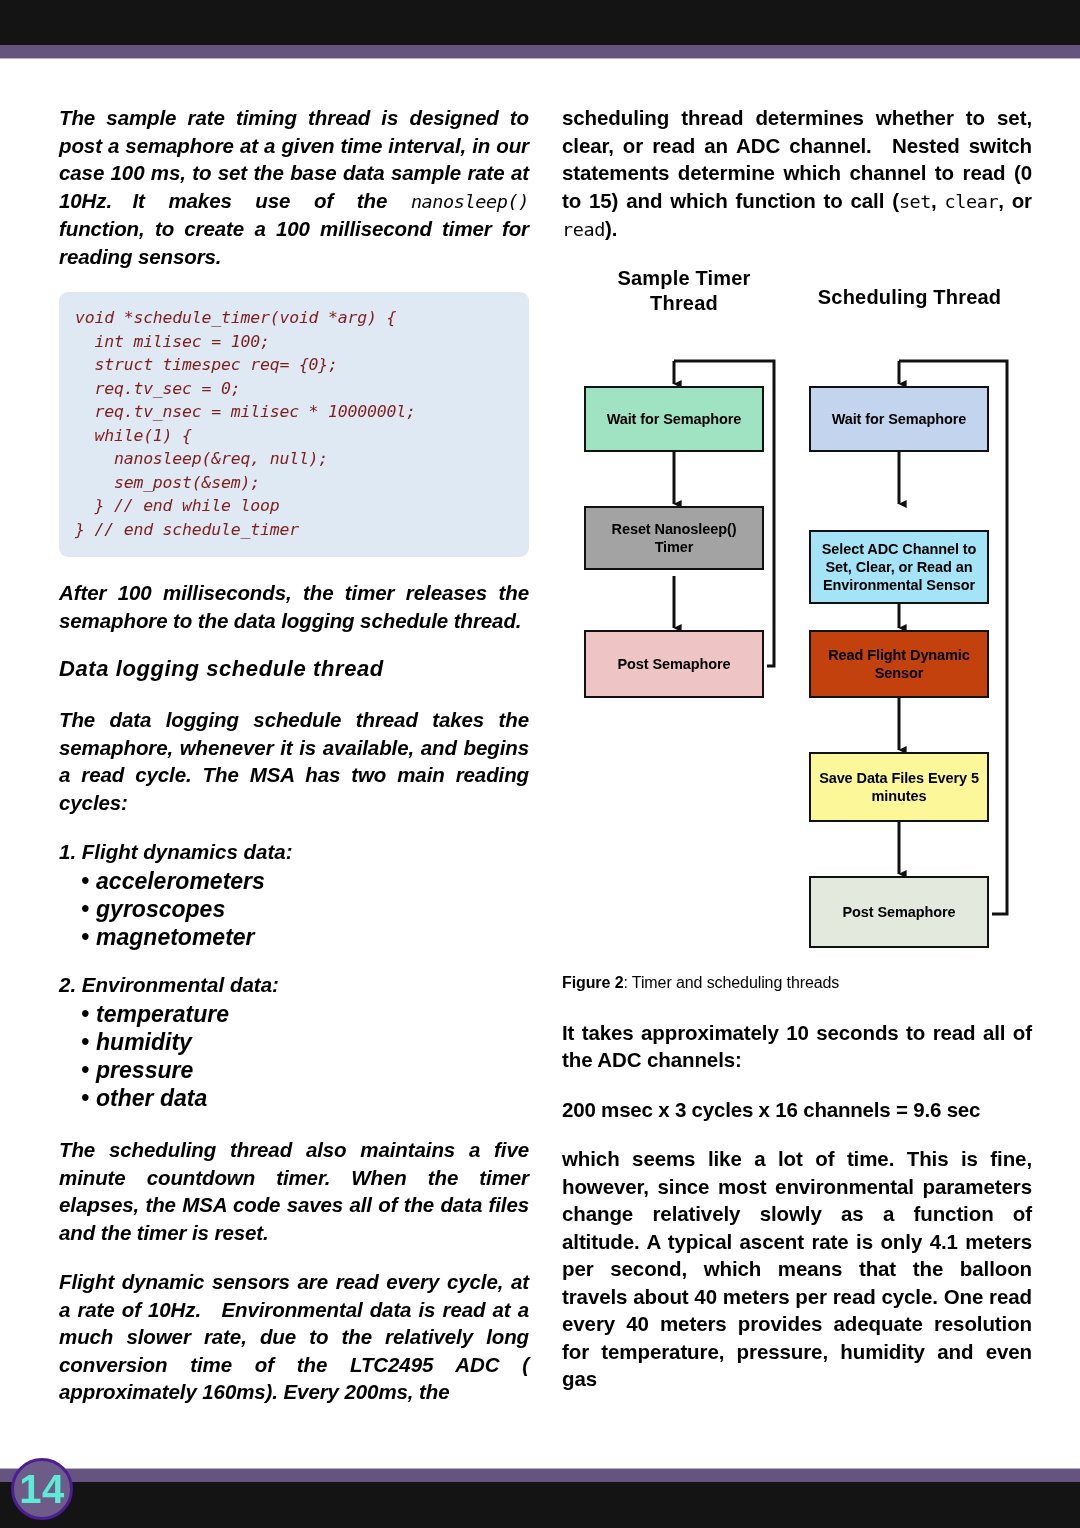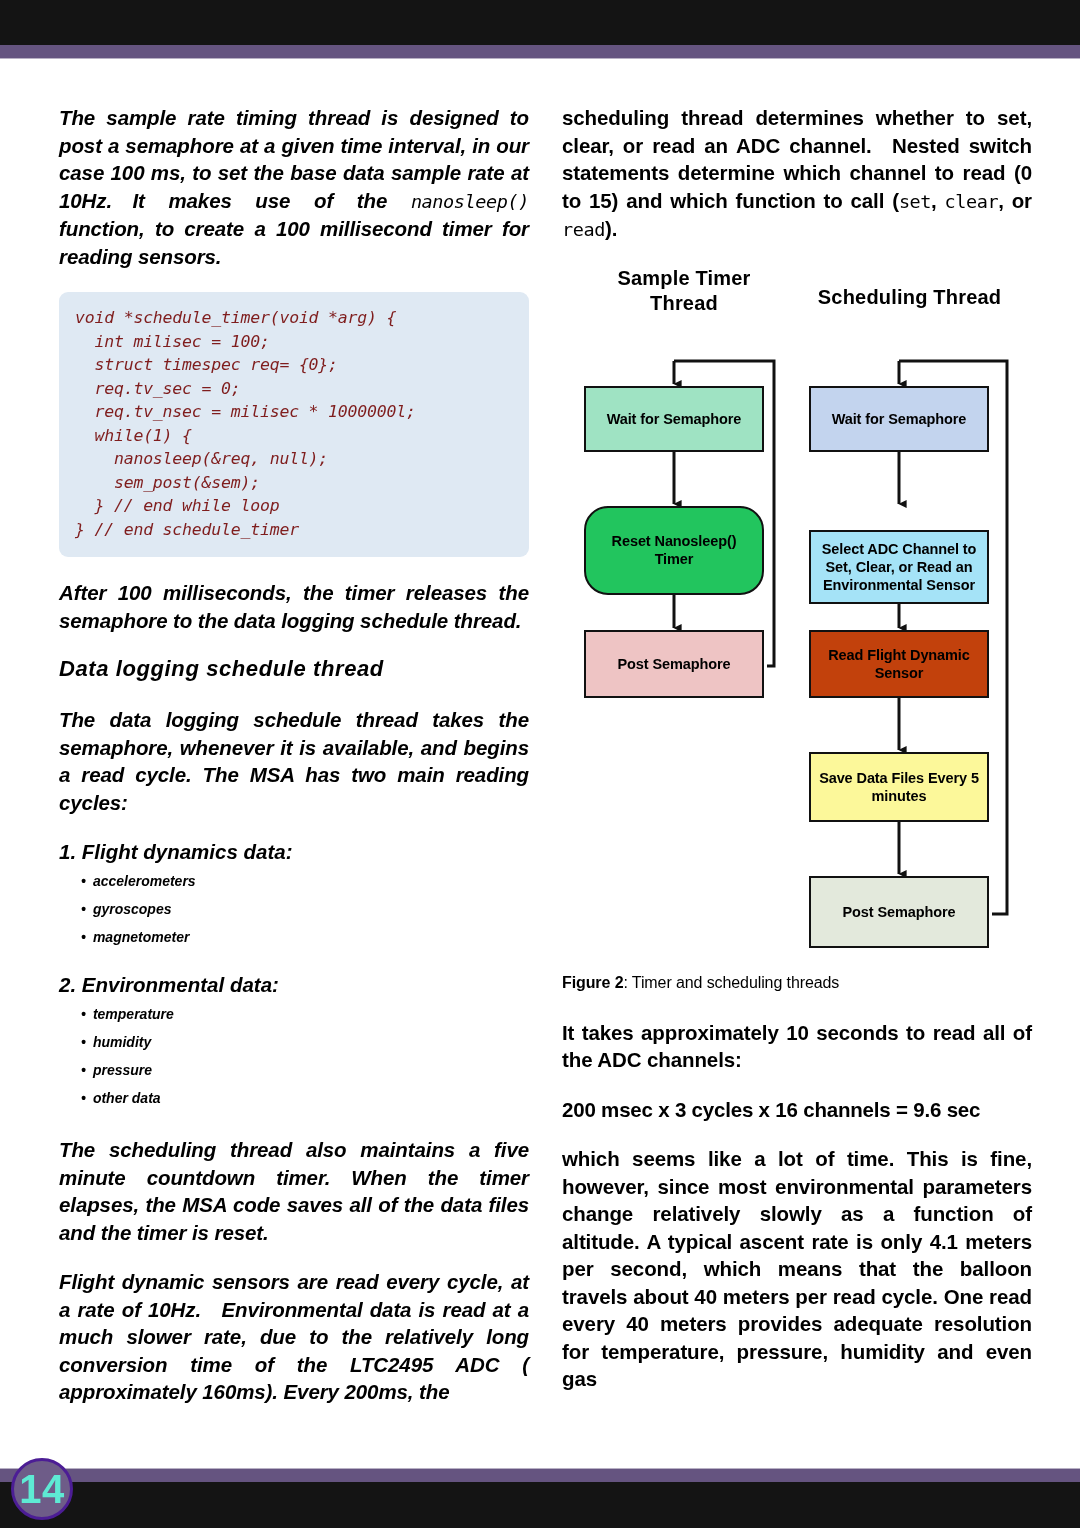"Reset Nanosleep()" div.node { background: #22c55e -> #a3a3a3; border-radius: 24px -> none; height: 89px -> 64px }
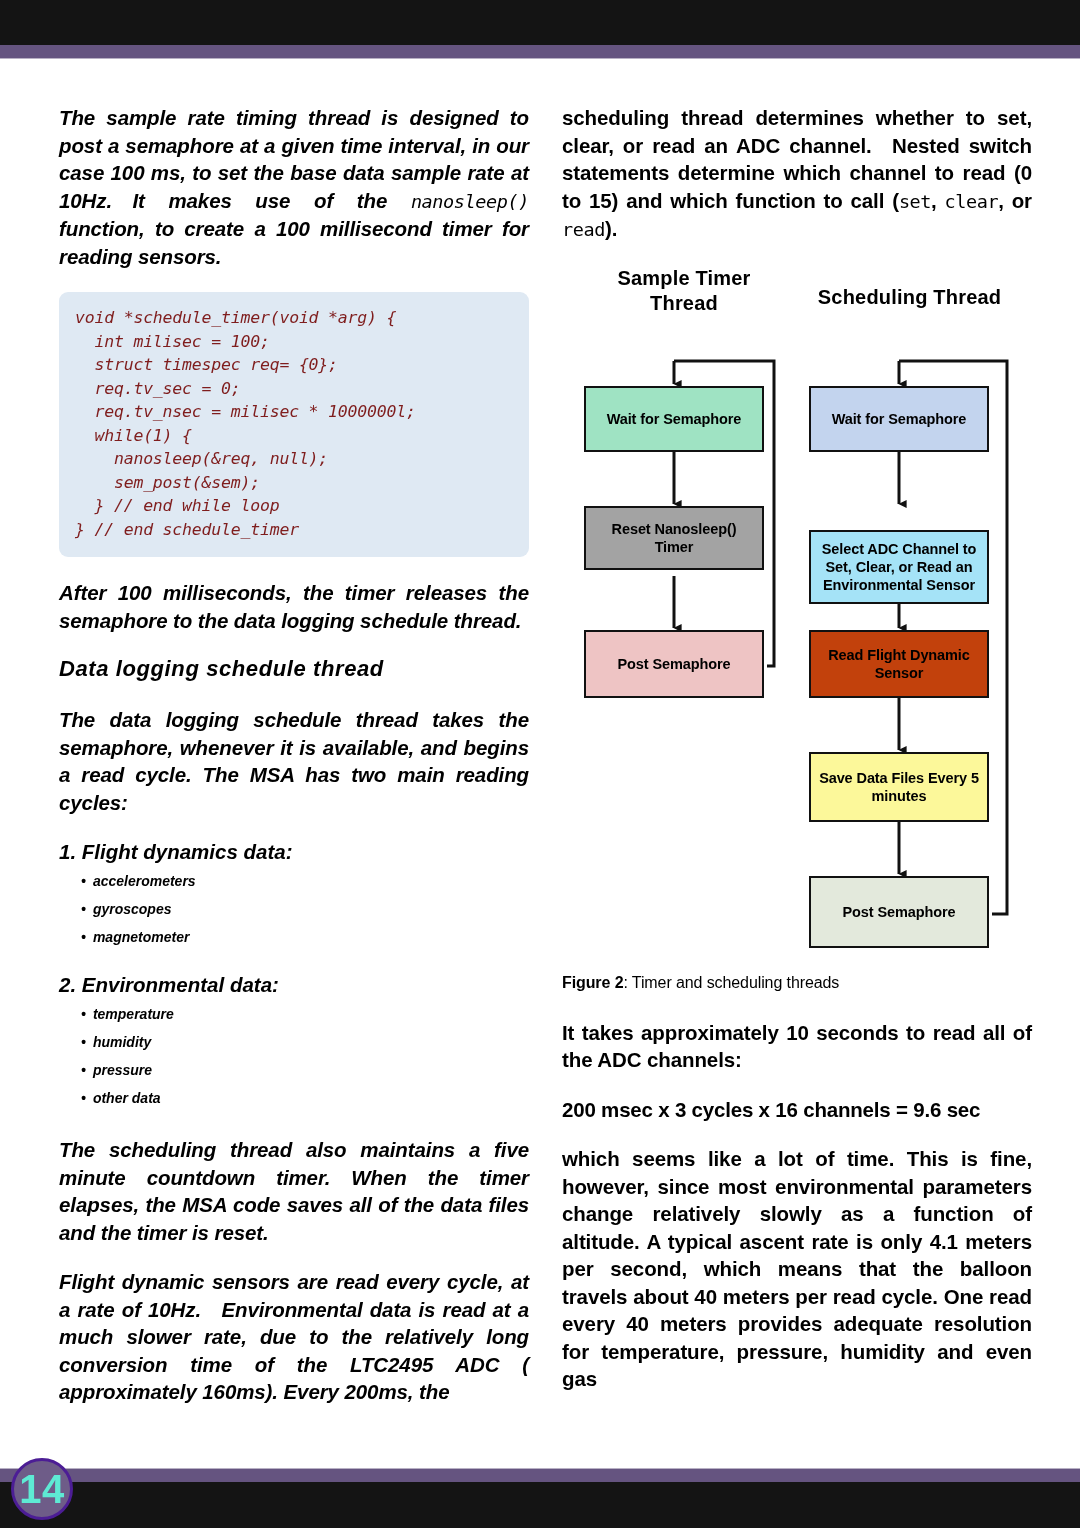"• accelerometers" .bullet { font-size: 14px -> 23px }
